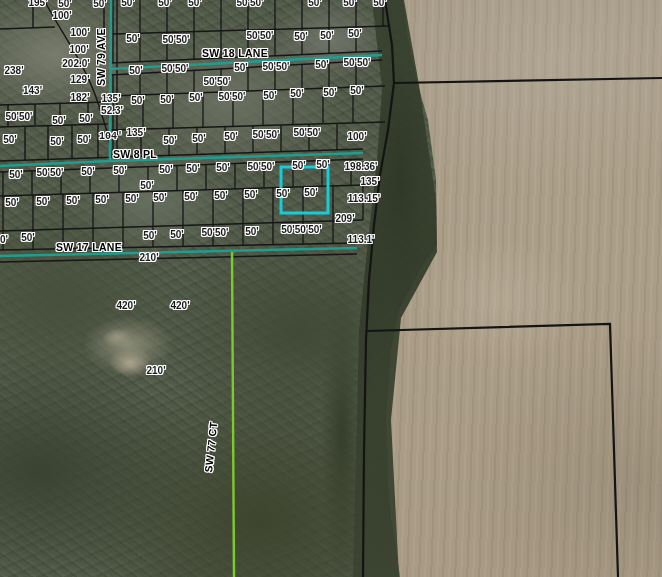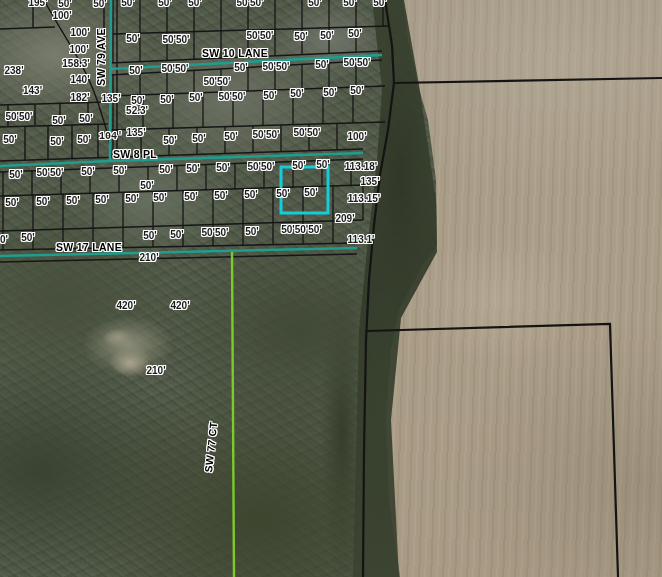"SW 10 LANE" span.mlabel { text: 10 -> 18 }
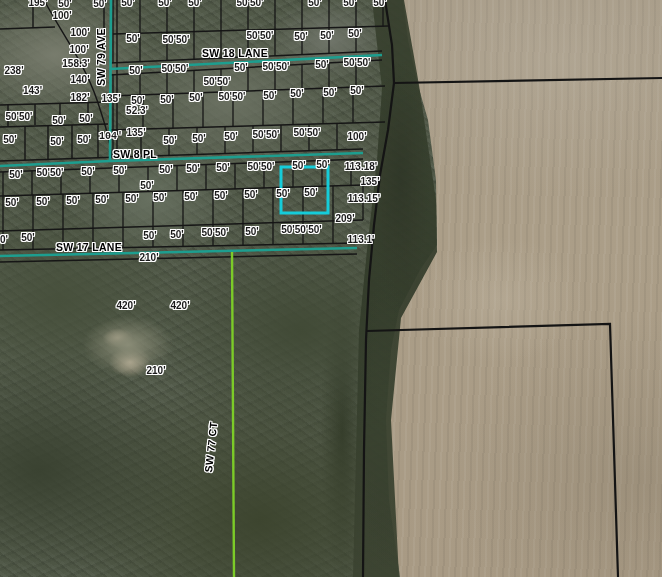"158.3'" span.mlabel { text: 158.3' -> 202.0' }
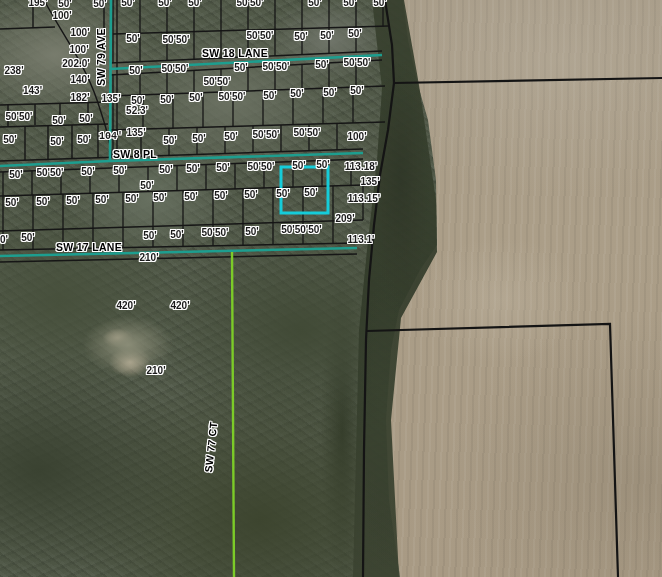"140'" span.mlabel { text: 140' -> 129' }
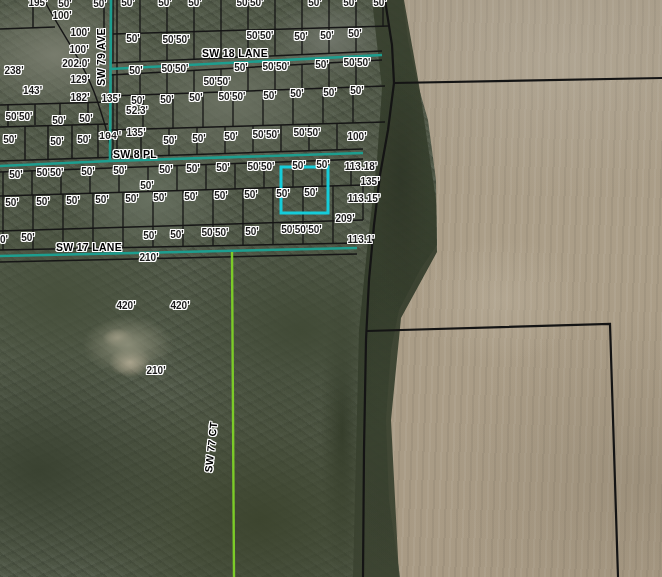"52.3'" span.mlabel { margin-left: 25px -> none }
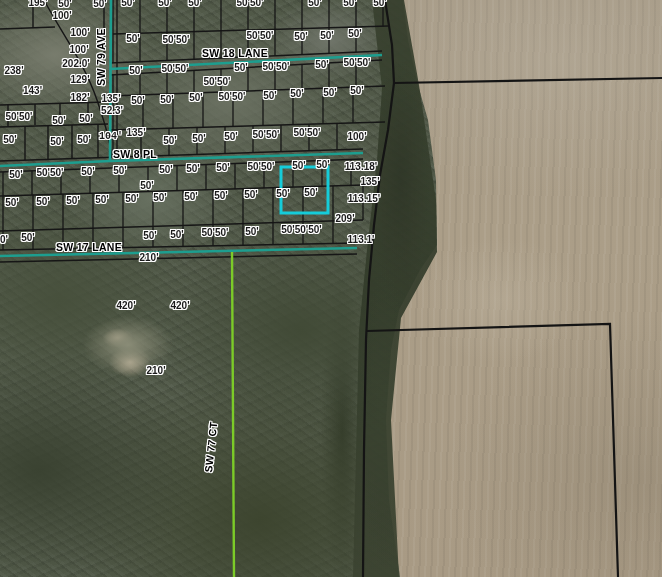"113.18'" span.mlabel { text: 113.18' -> 198.36' }
